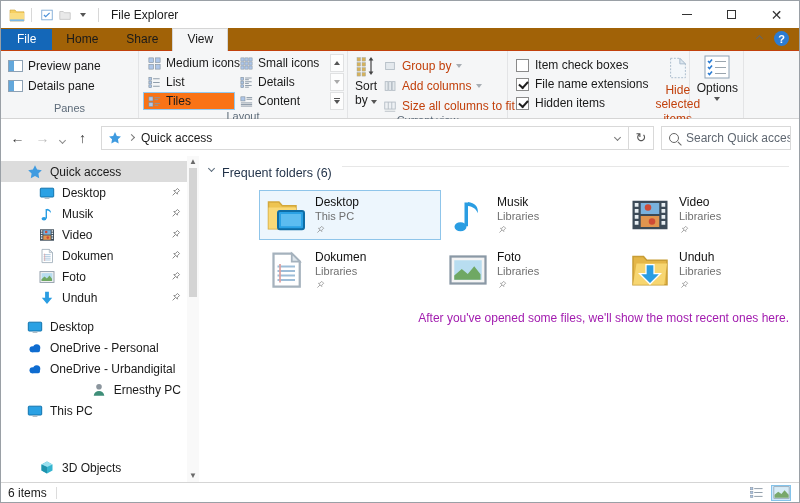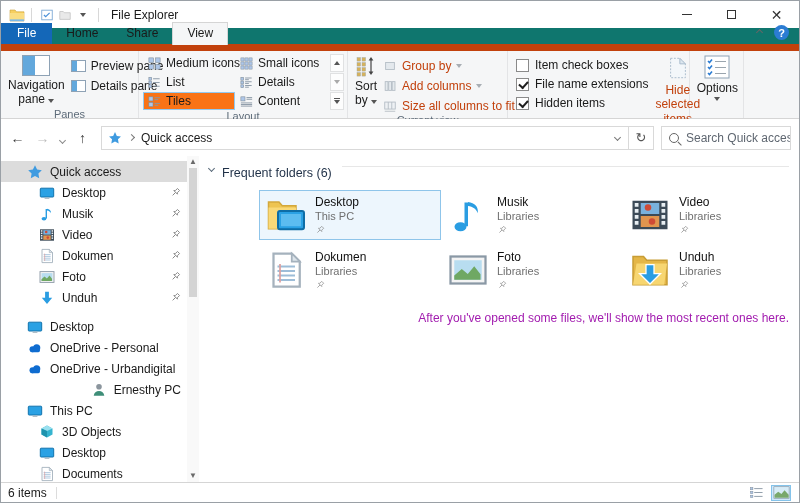"File" .tabrow { background: #0f766e -> #a16207; border-bottom: 7px solid #c2410c -> 1px solid #c2410c }
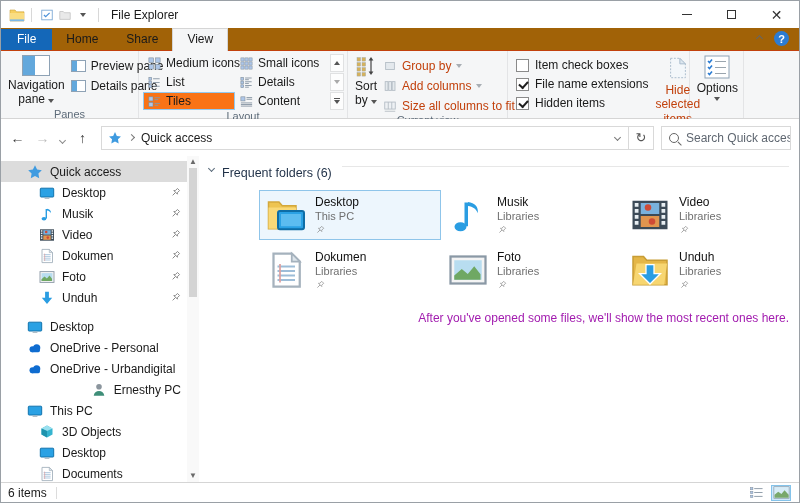"Navigation pane" div.bigbtn { html: <div> <span></span> <span><span>Navigation pane</span> <span></span></span> </div> -> none }
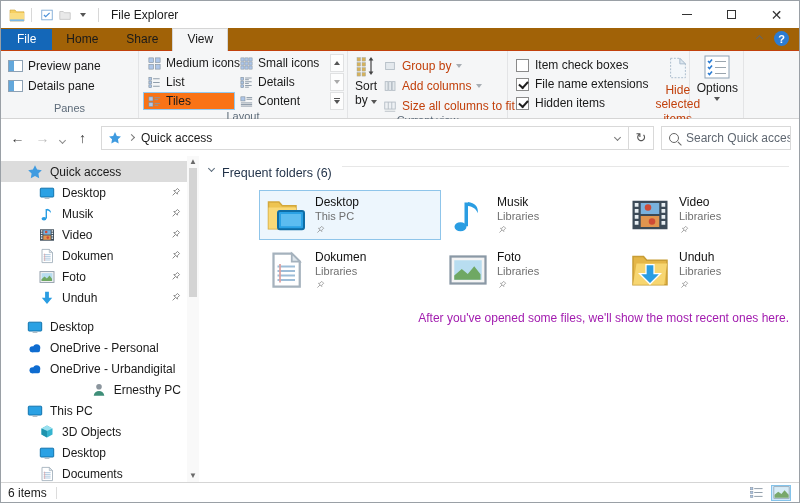"3D Objects" div.sb-item { margin-top: none -> 36px }
